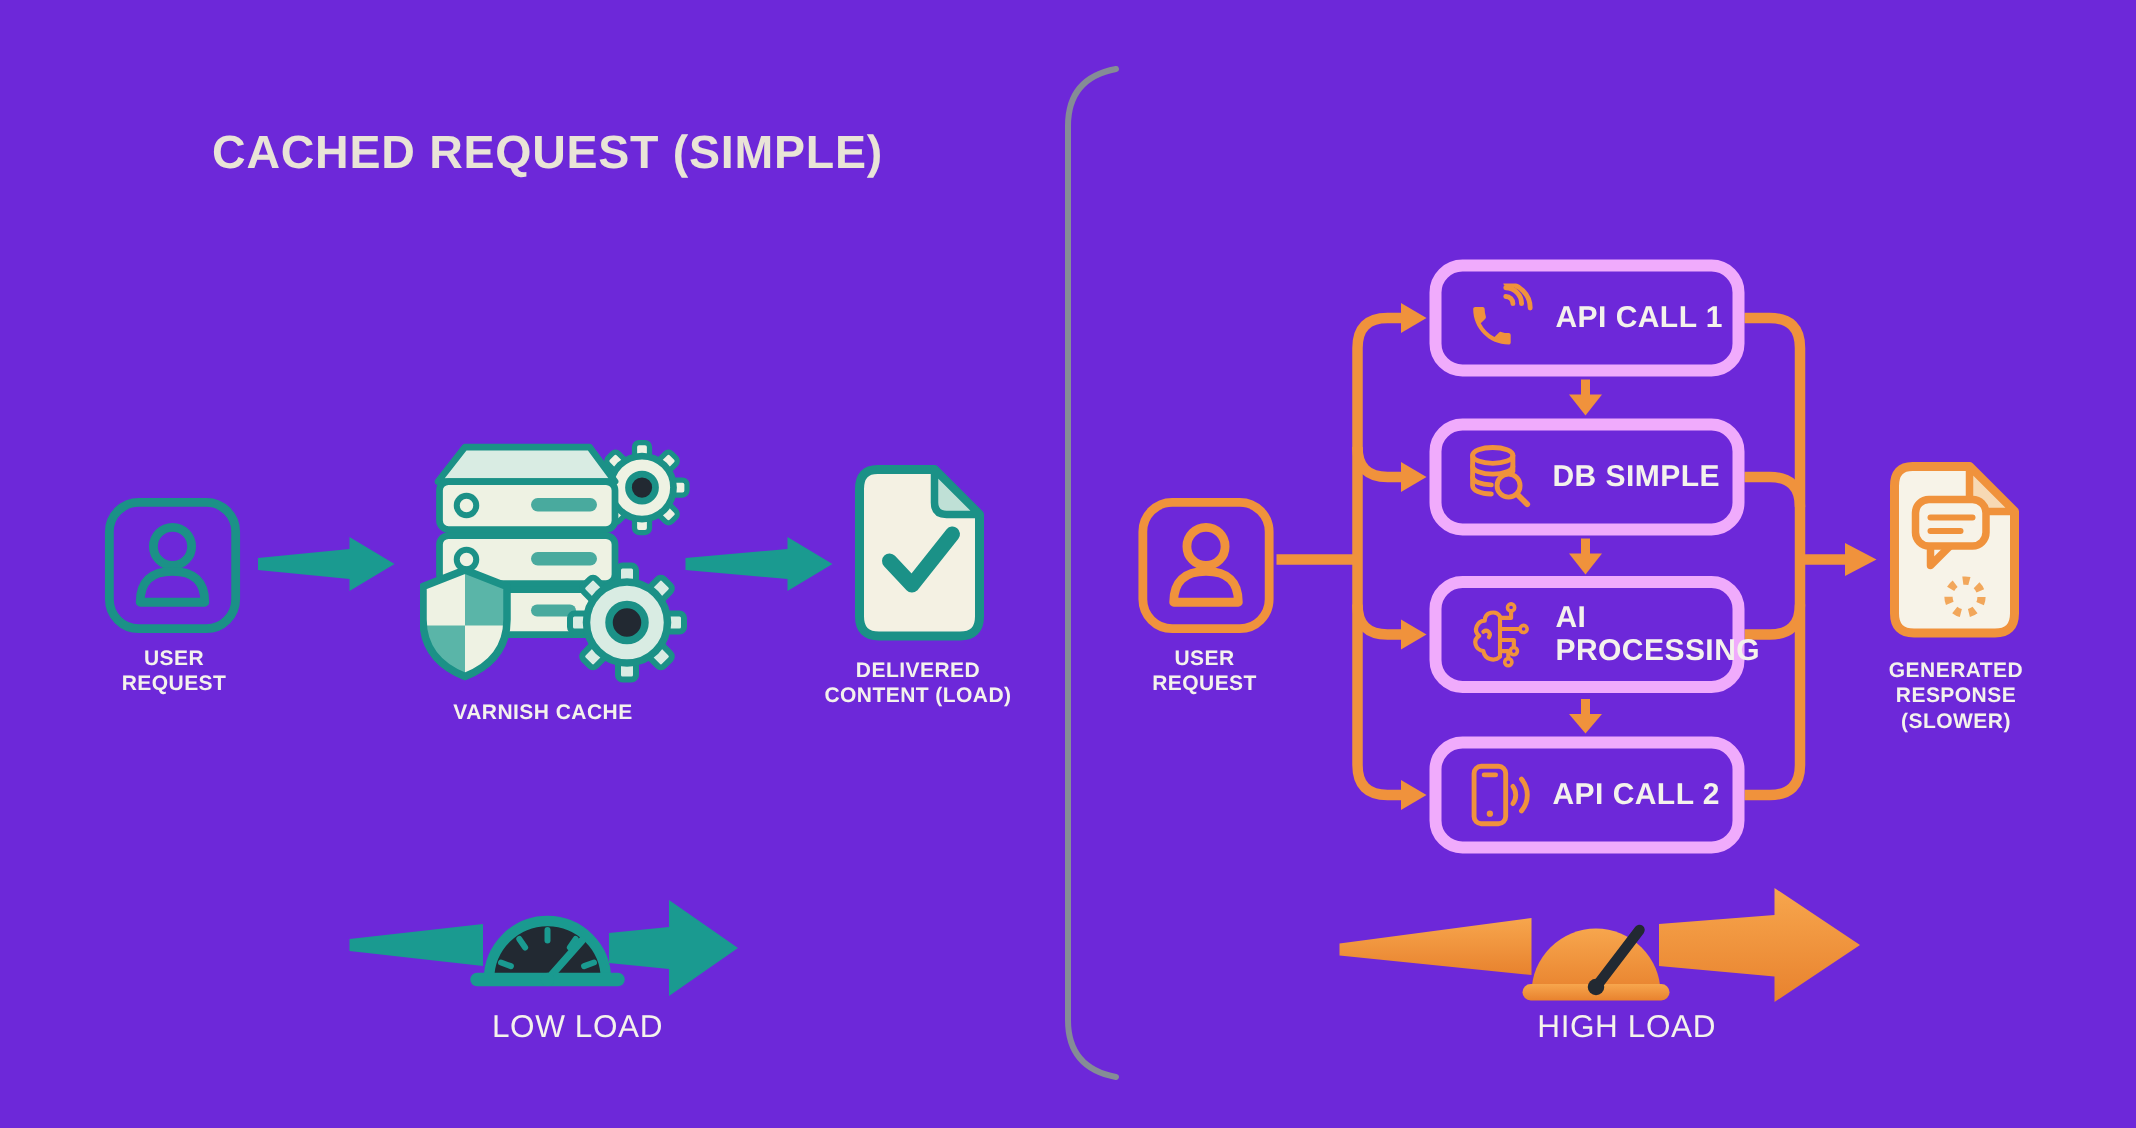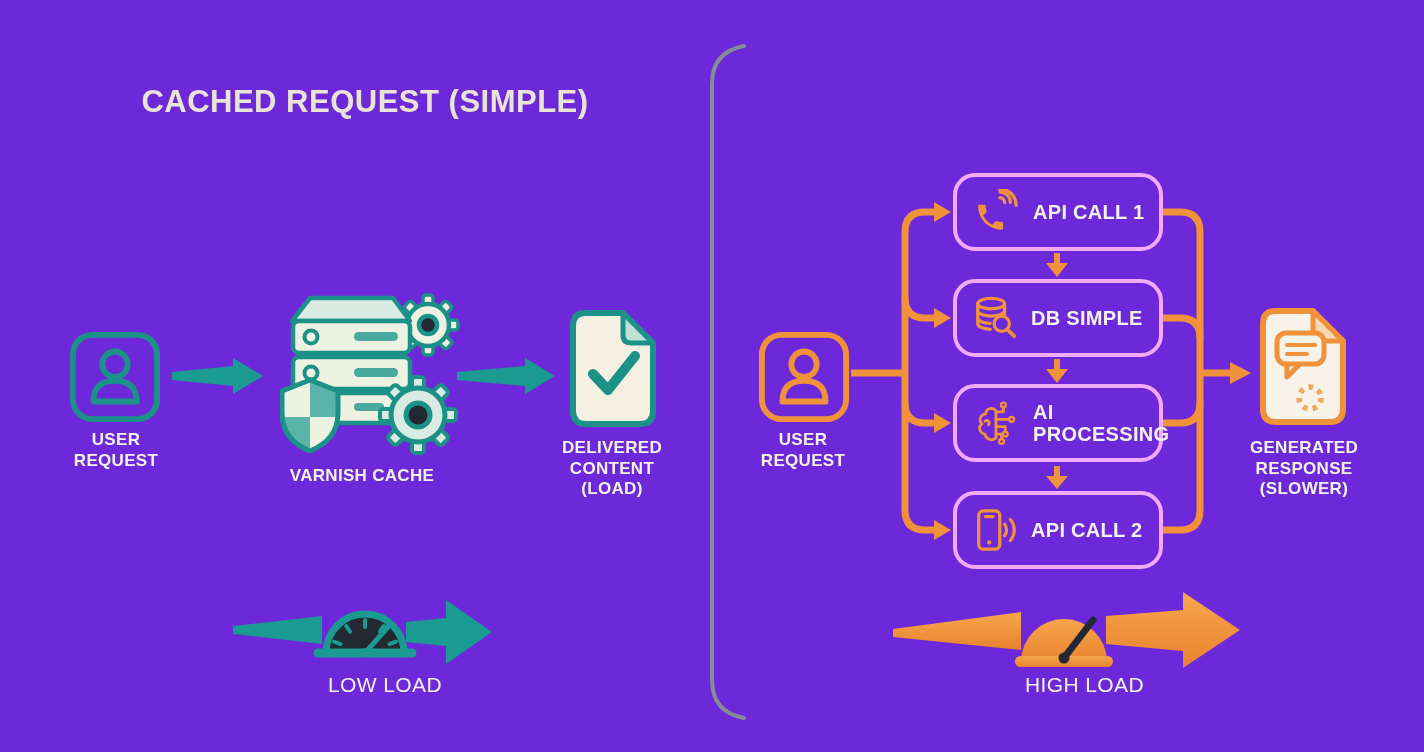"API CALL 1" .step-box { border: 4px solid #f0abfc -> 8px solid #f0abfc }
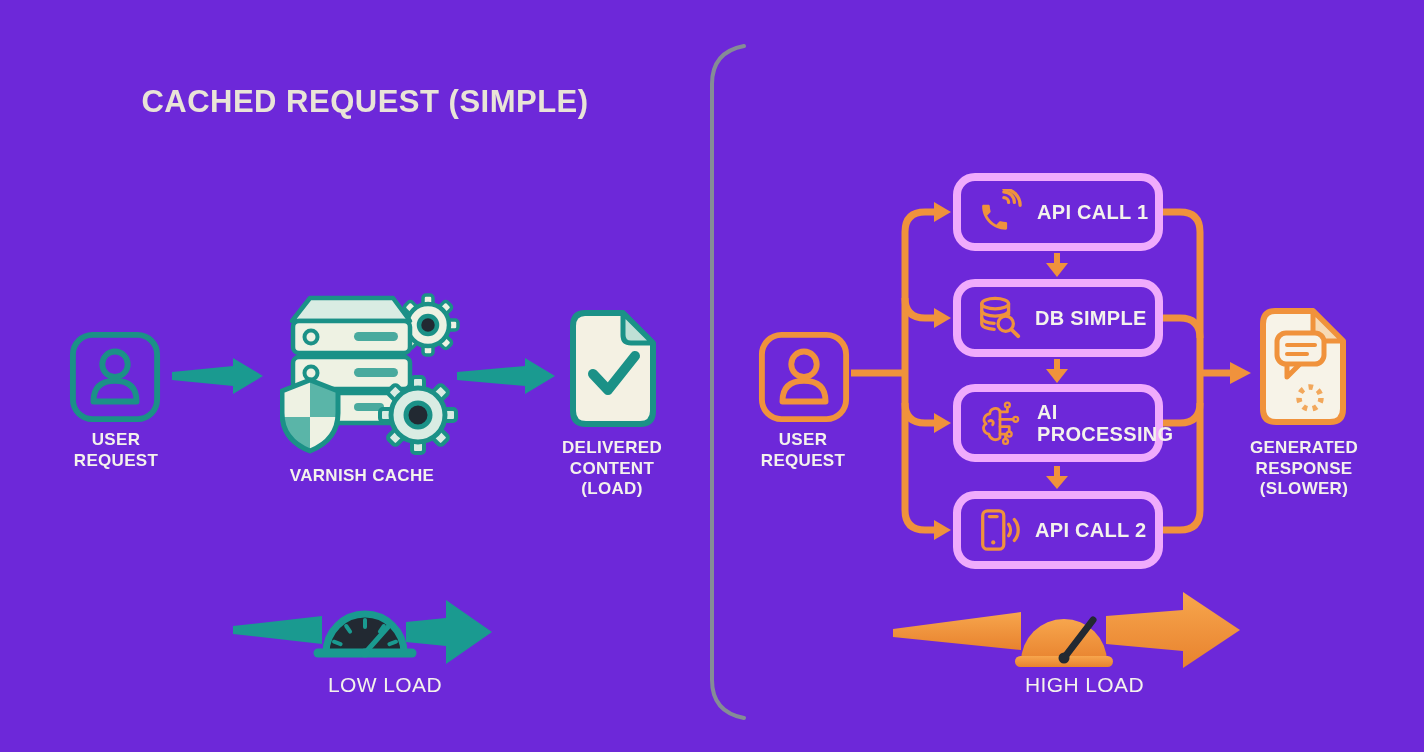"USER REQUEST" .node-label { font-size: 17px -> 14px }
